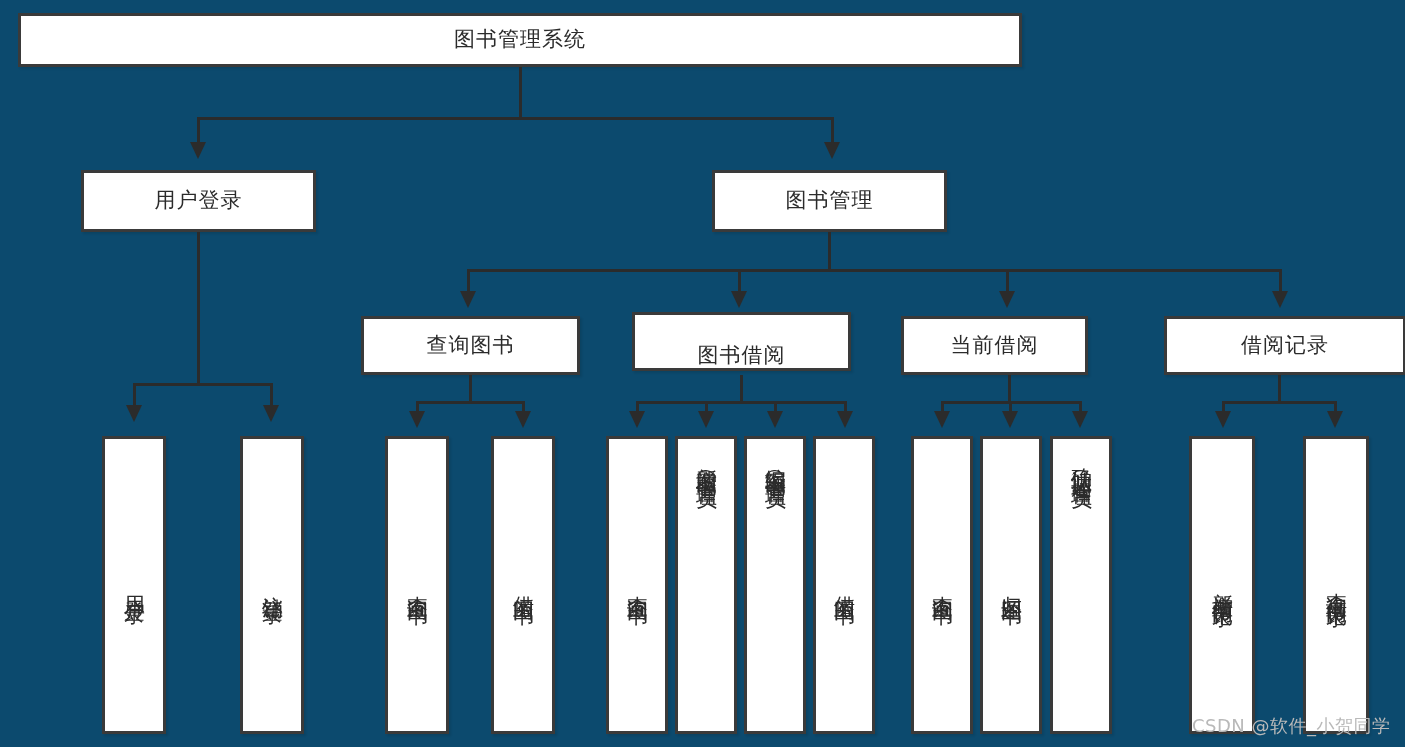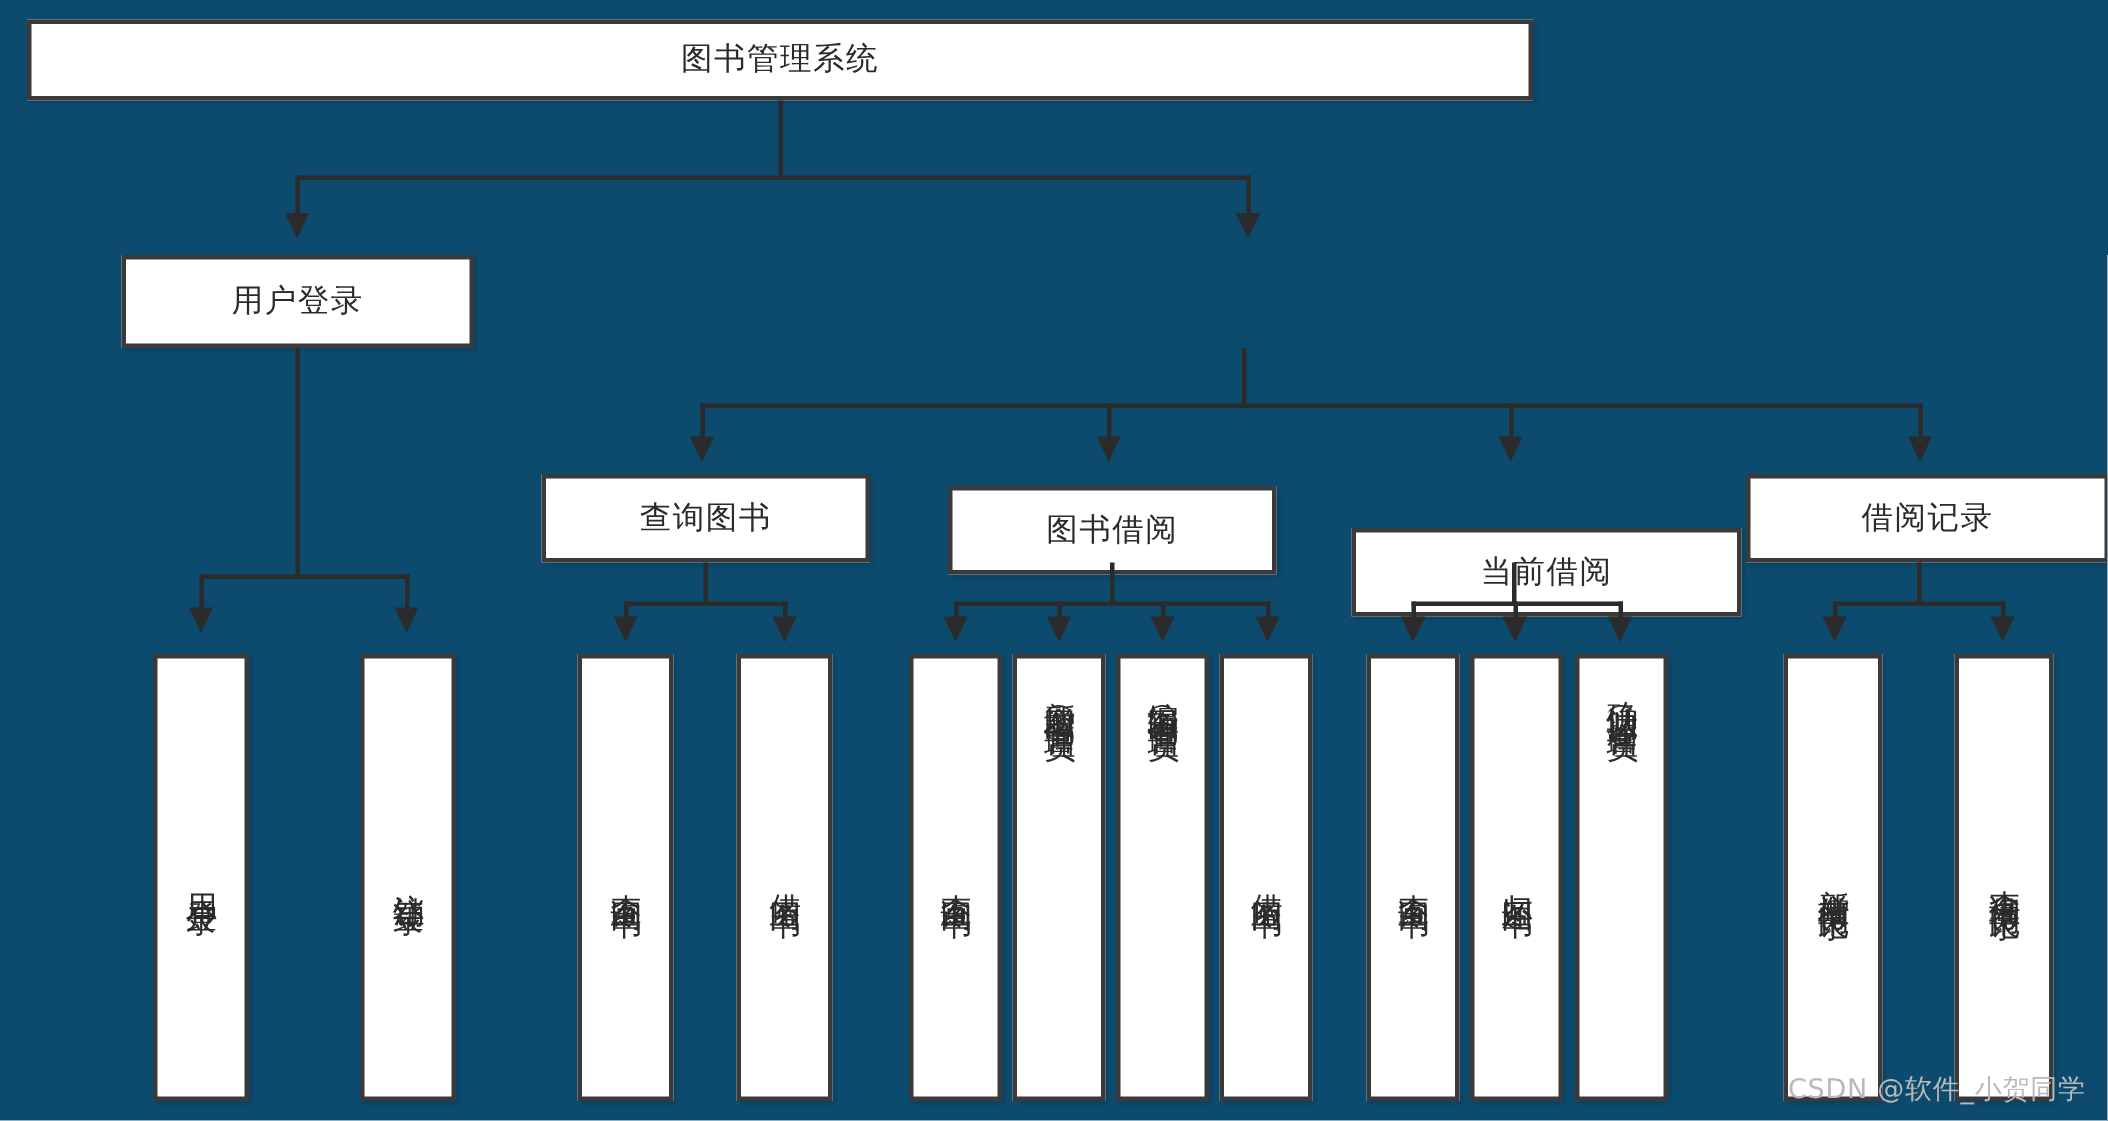"图书管理" div.node { html: none -> <div> <span>图书管理</span> </div> }
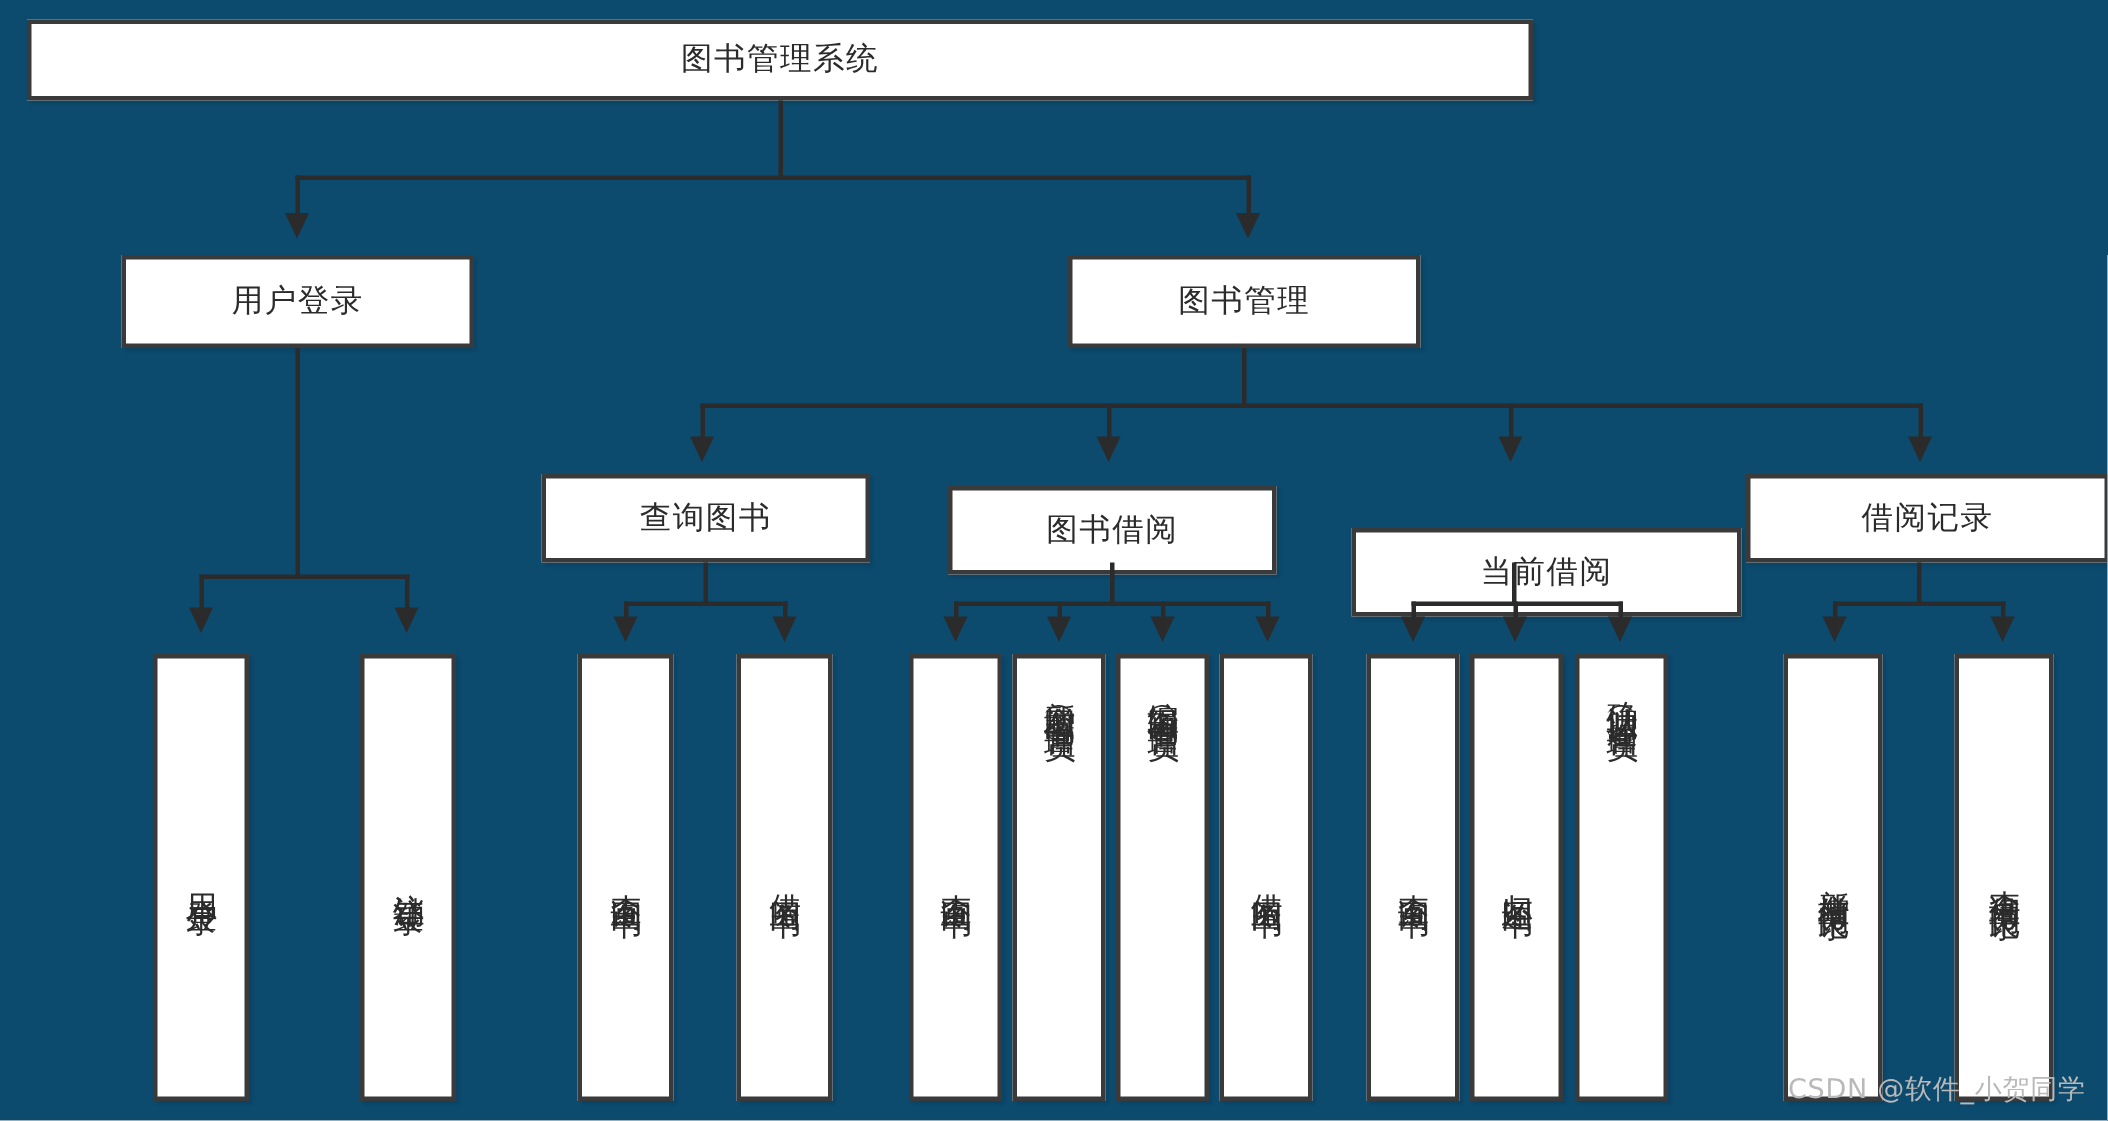"图书借阅" div.node { align-items: none -> flex-end; top: 324px -> 312px }
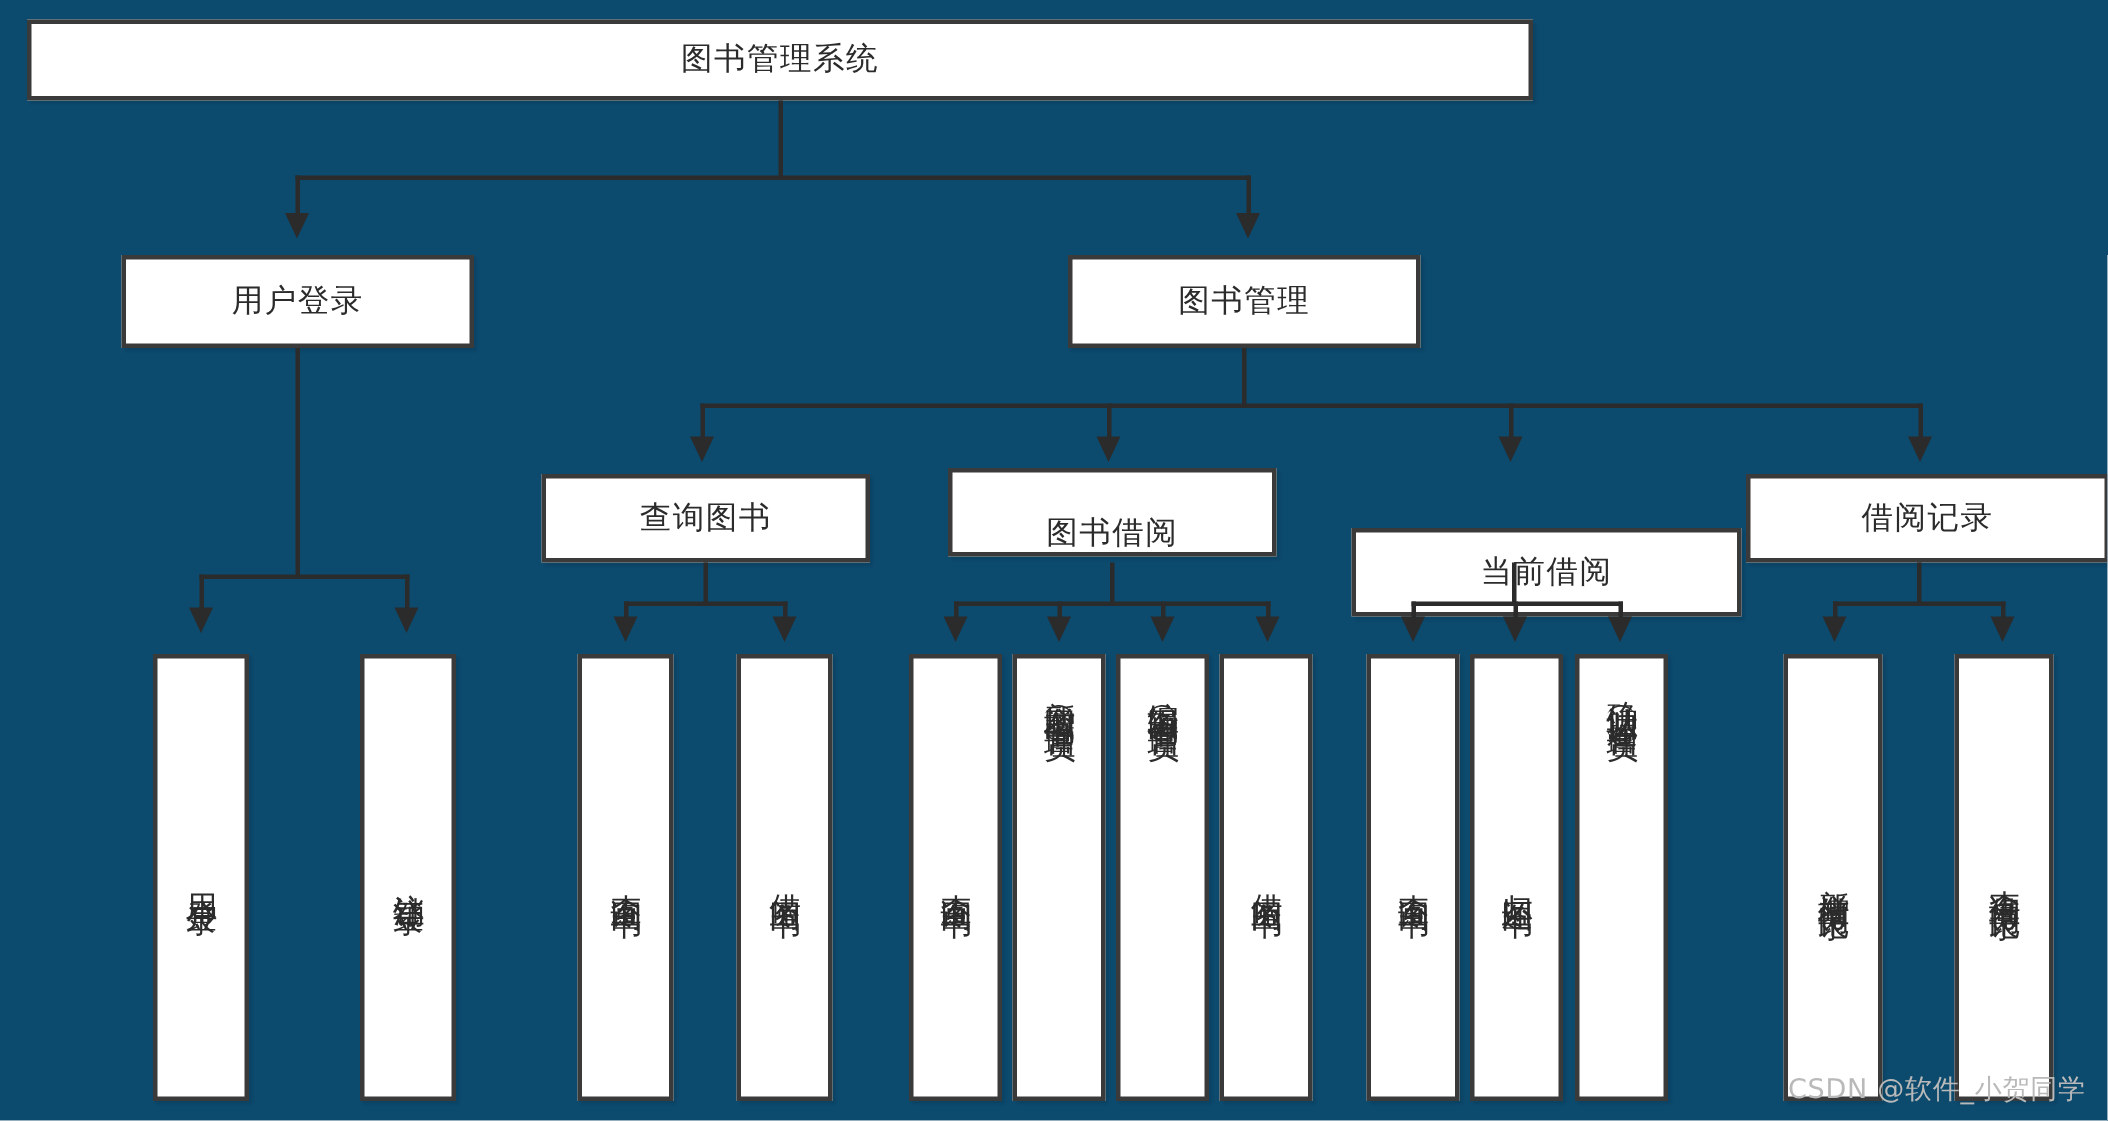"当前借阅" div.node { margin-top: 36px -> none; width: 260px -> 187px }
